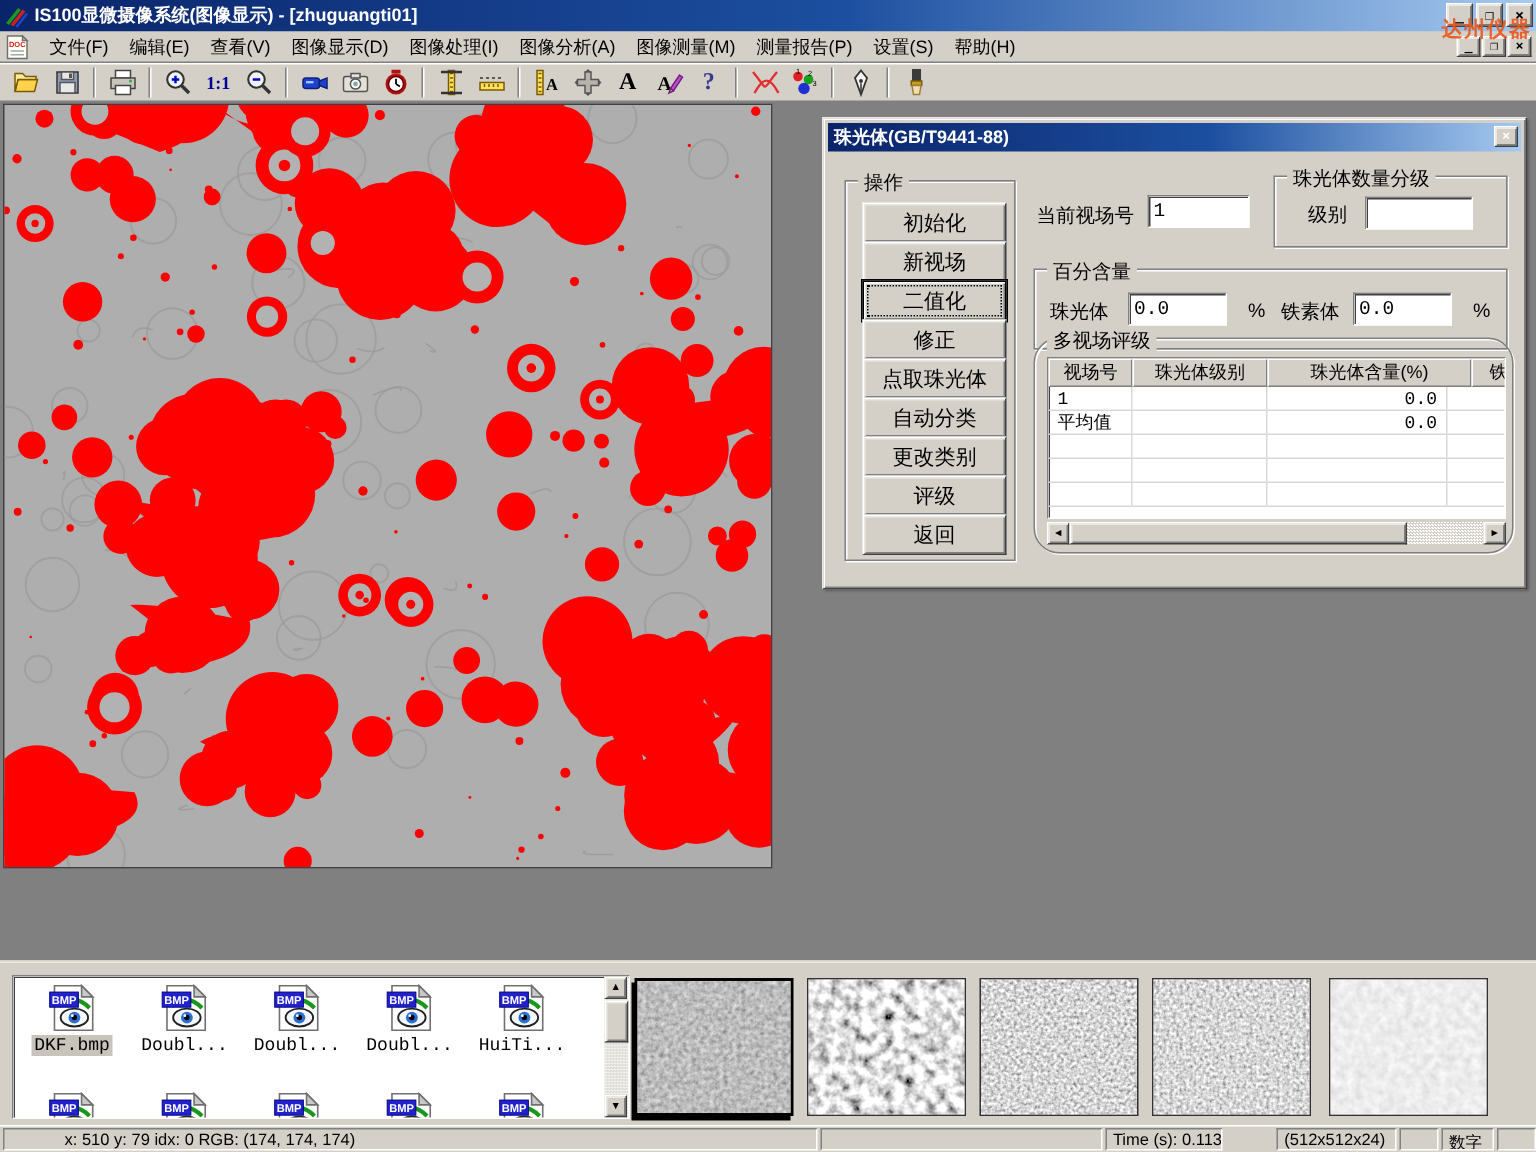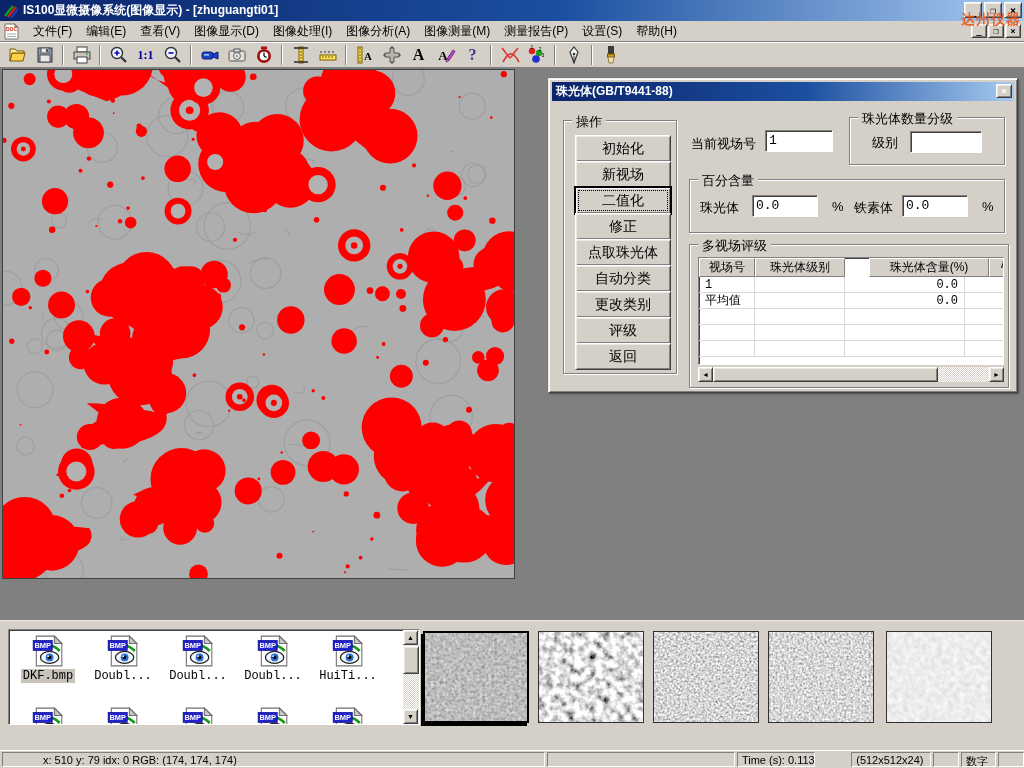"多视场评级" div.groupbox { border-radius: none -> 17px; top: 165px -> 146px }
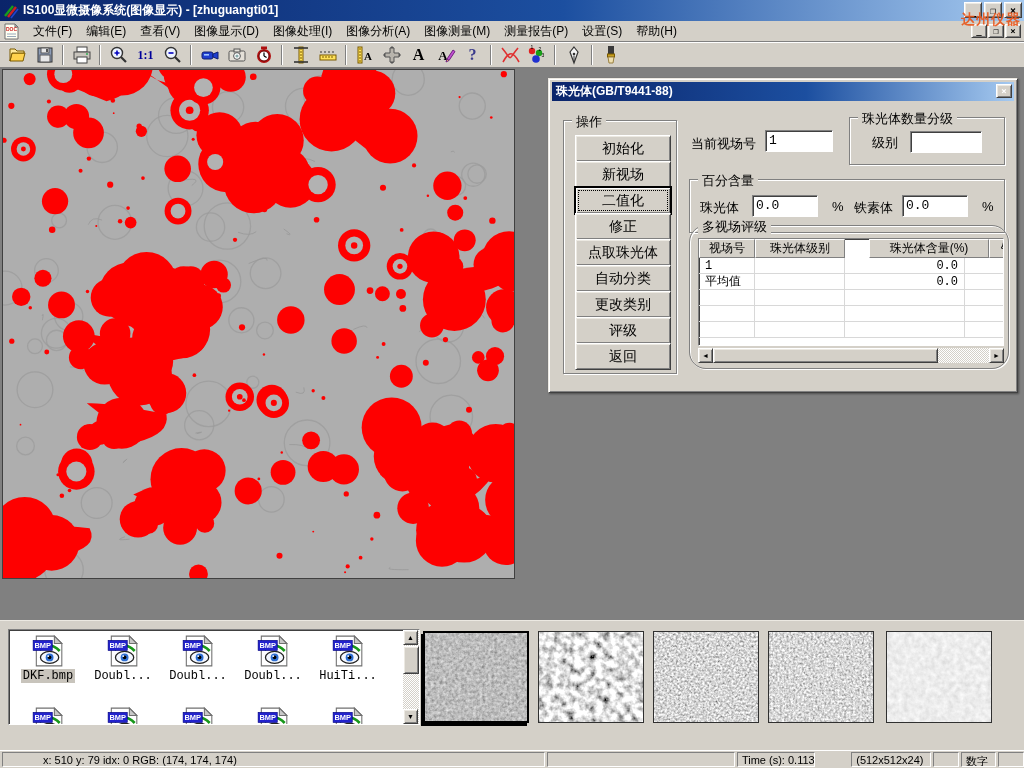"珠光体含量(%)" div.mv-hcell { margin-left: 24px -> none; width: 120px -> 136px }
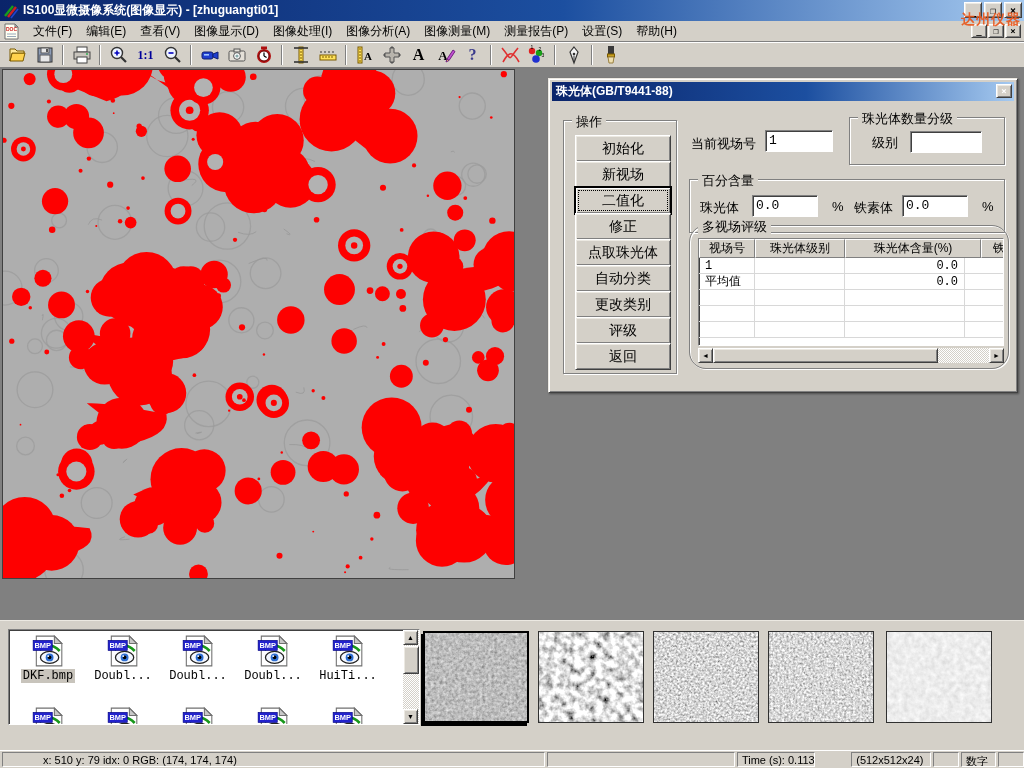"DKF.bmp" .bottompanel { top: 620px -> 641px }
